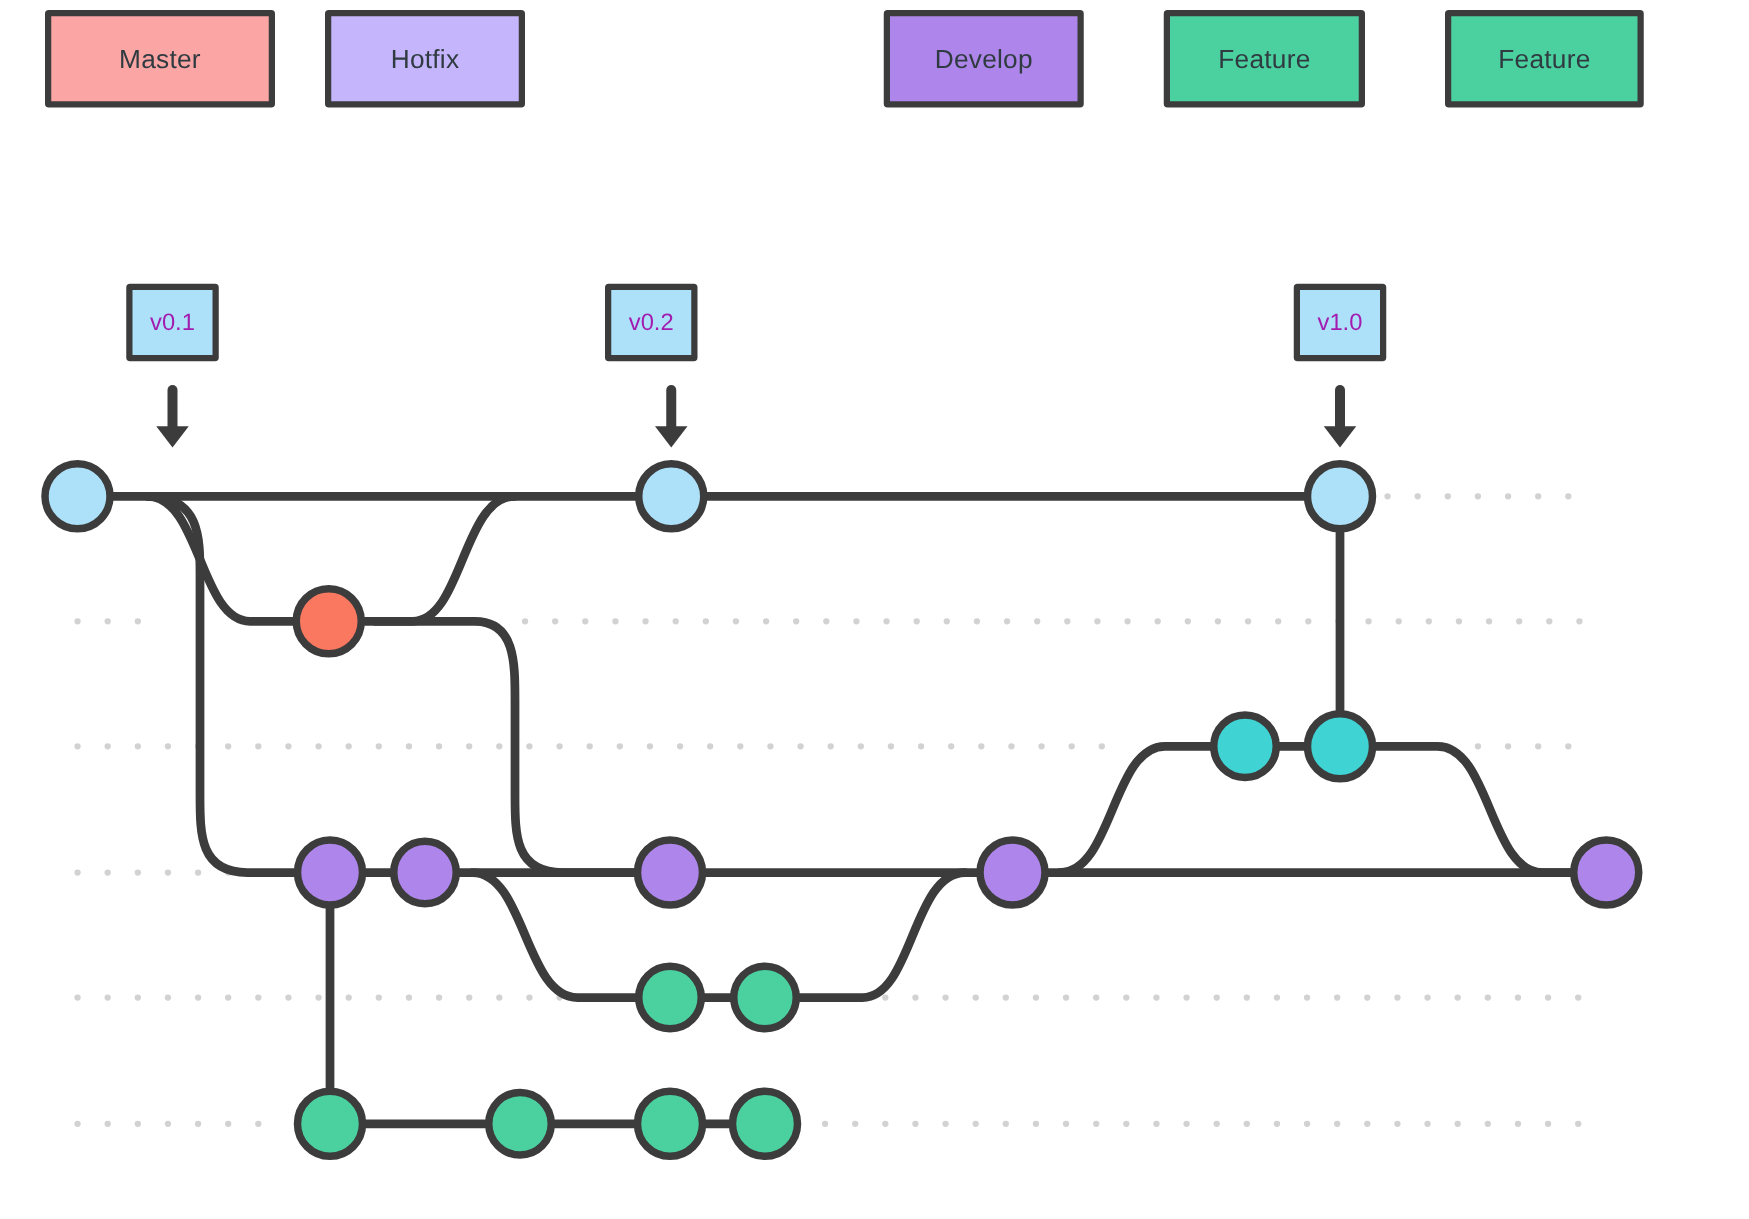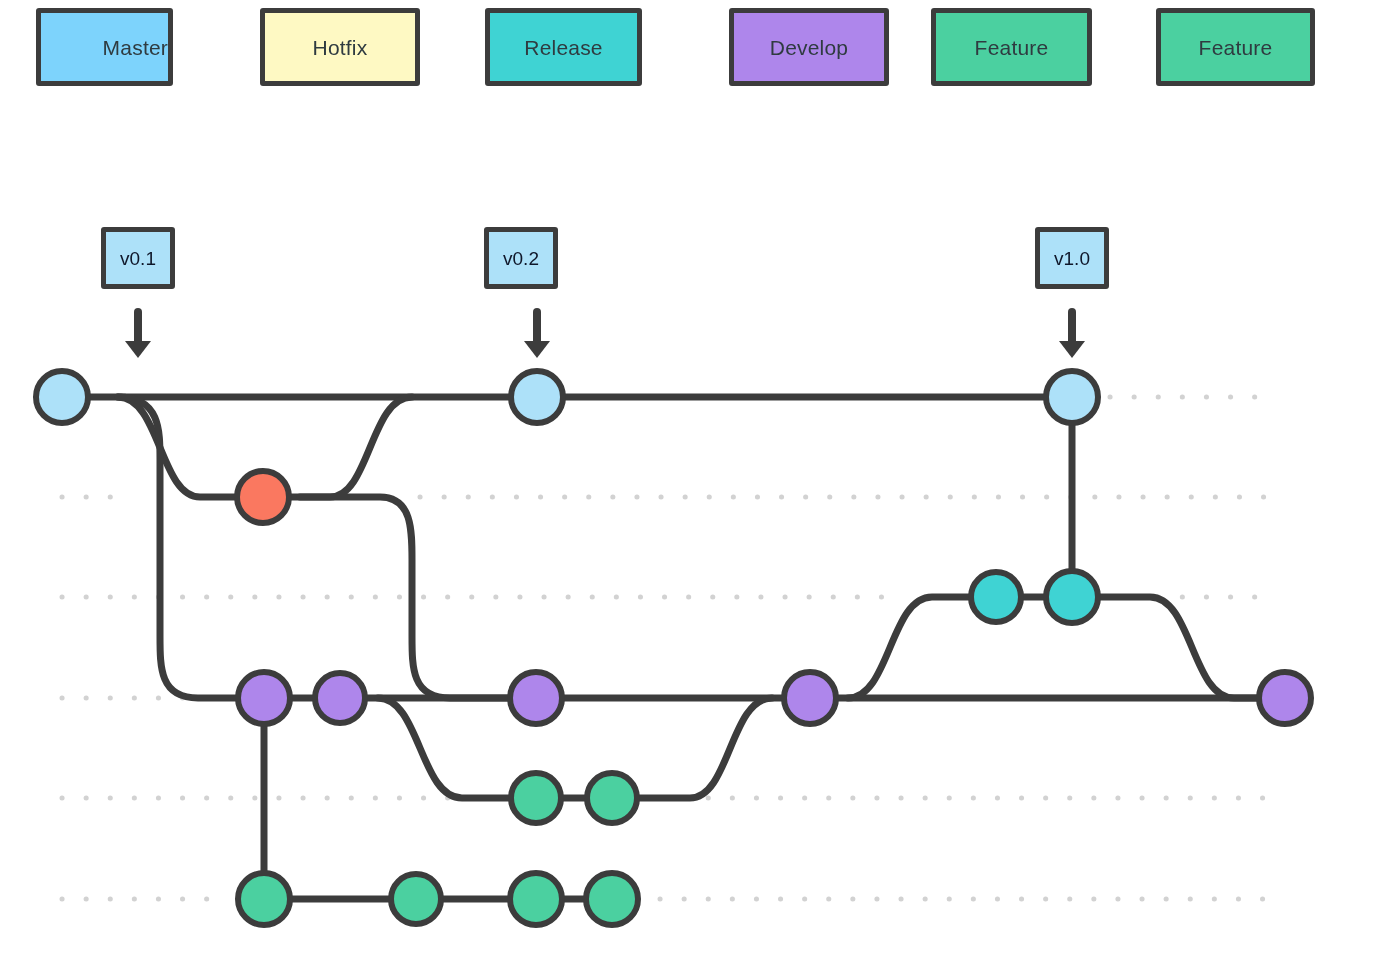"Master" div.legend-item { background: #7dd3fc -> #fca5a5; justify-content: flex-end -> none; width: 137px -> 184px }
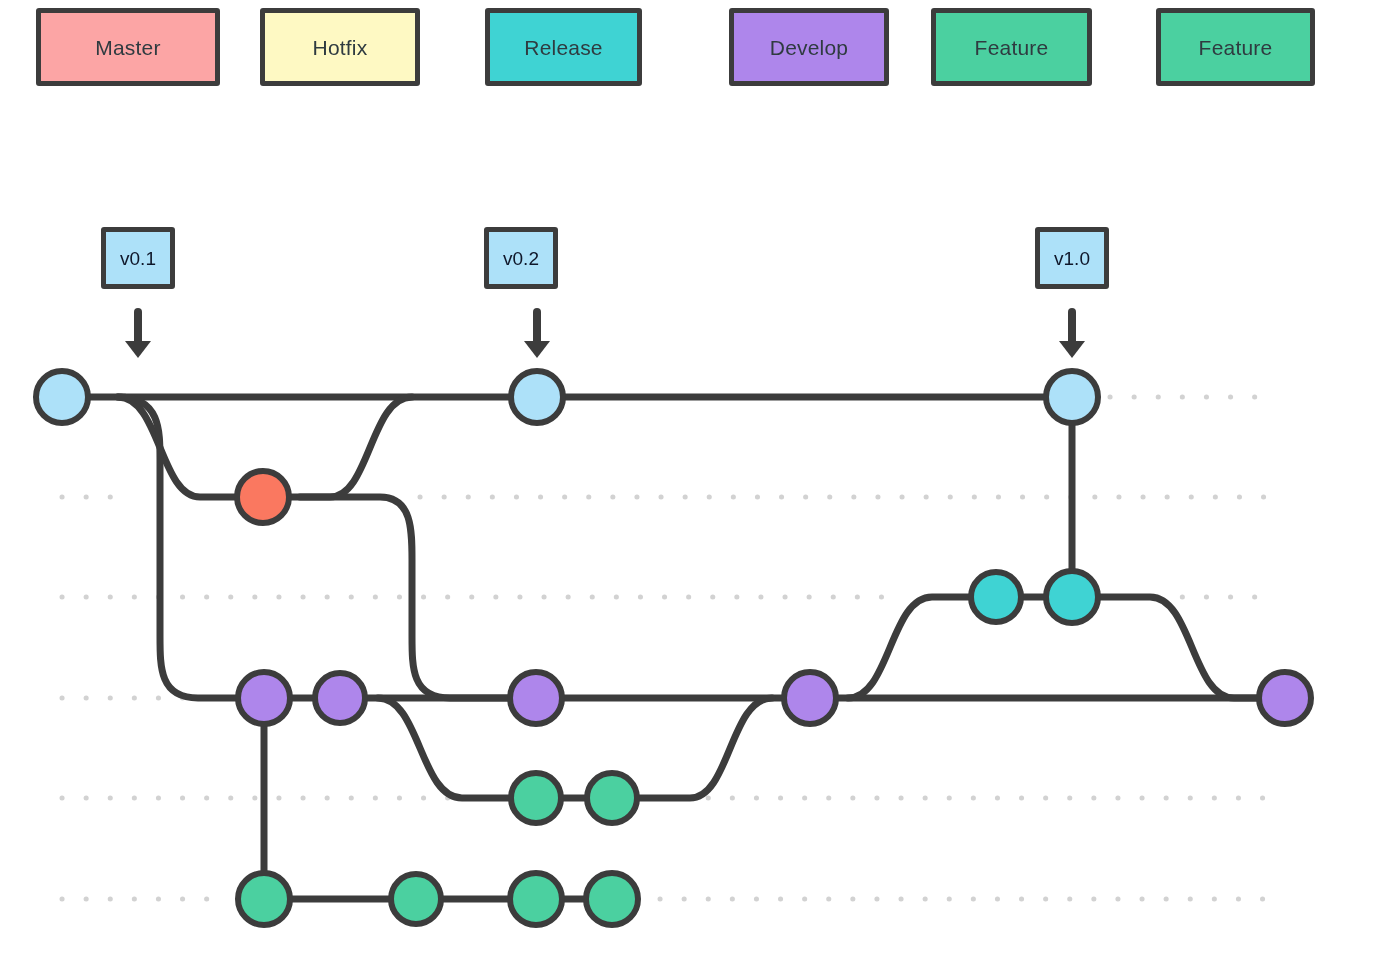"Hotfix" div.legend-item { background: #fef9c3 -> #c4b5fd }
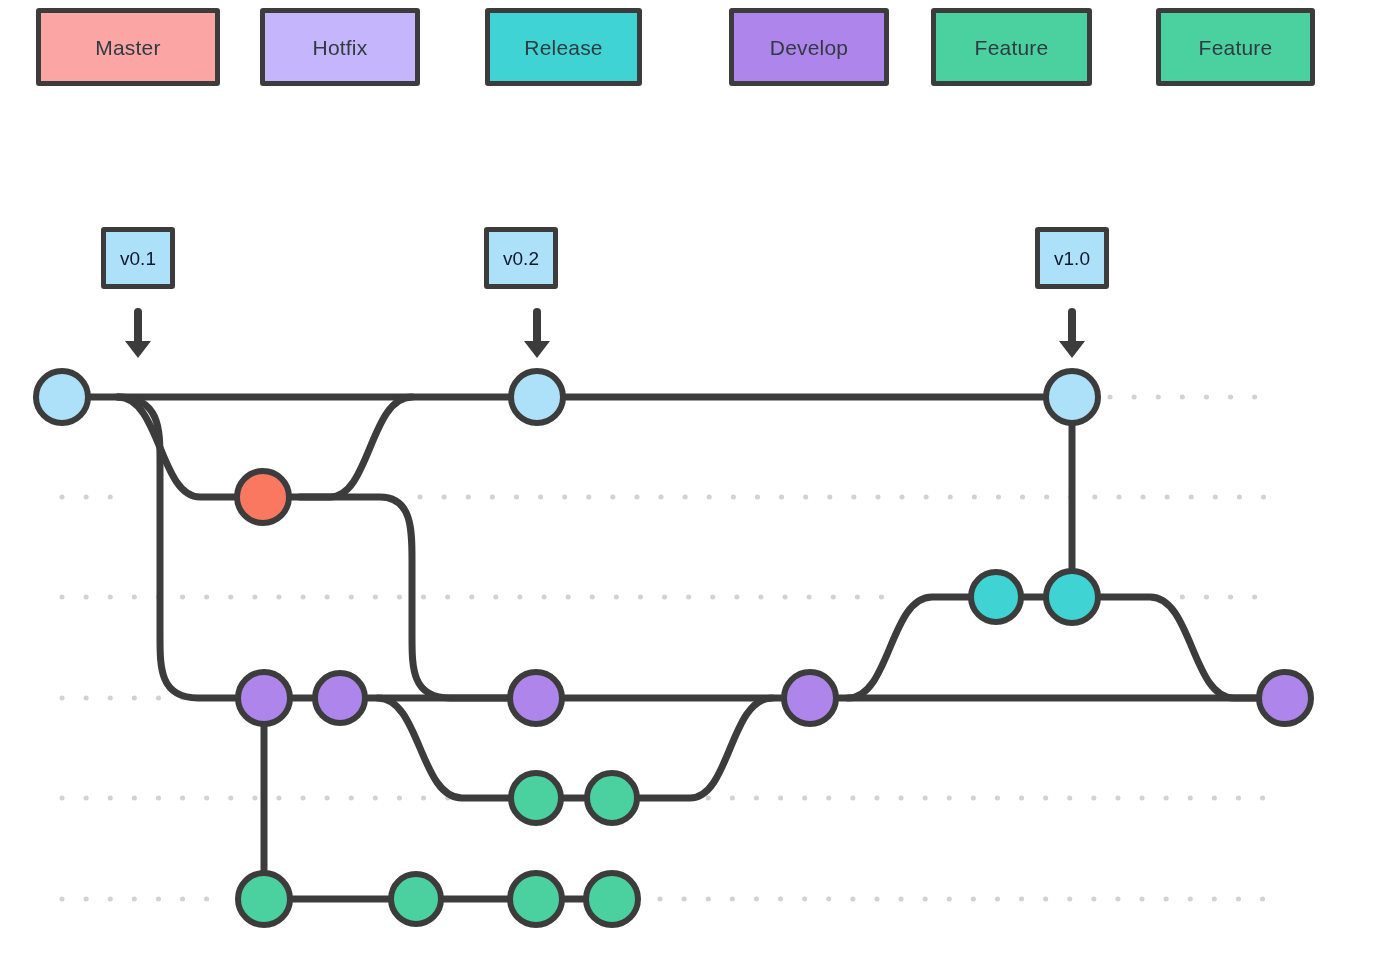"Release" div.legend-item { html: <div> <span>Release</span> </div> -> none }
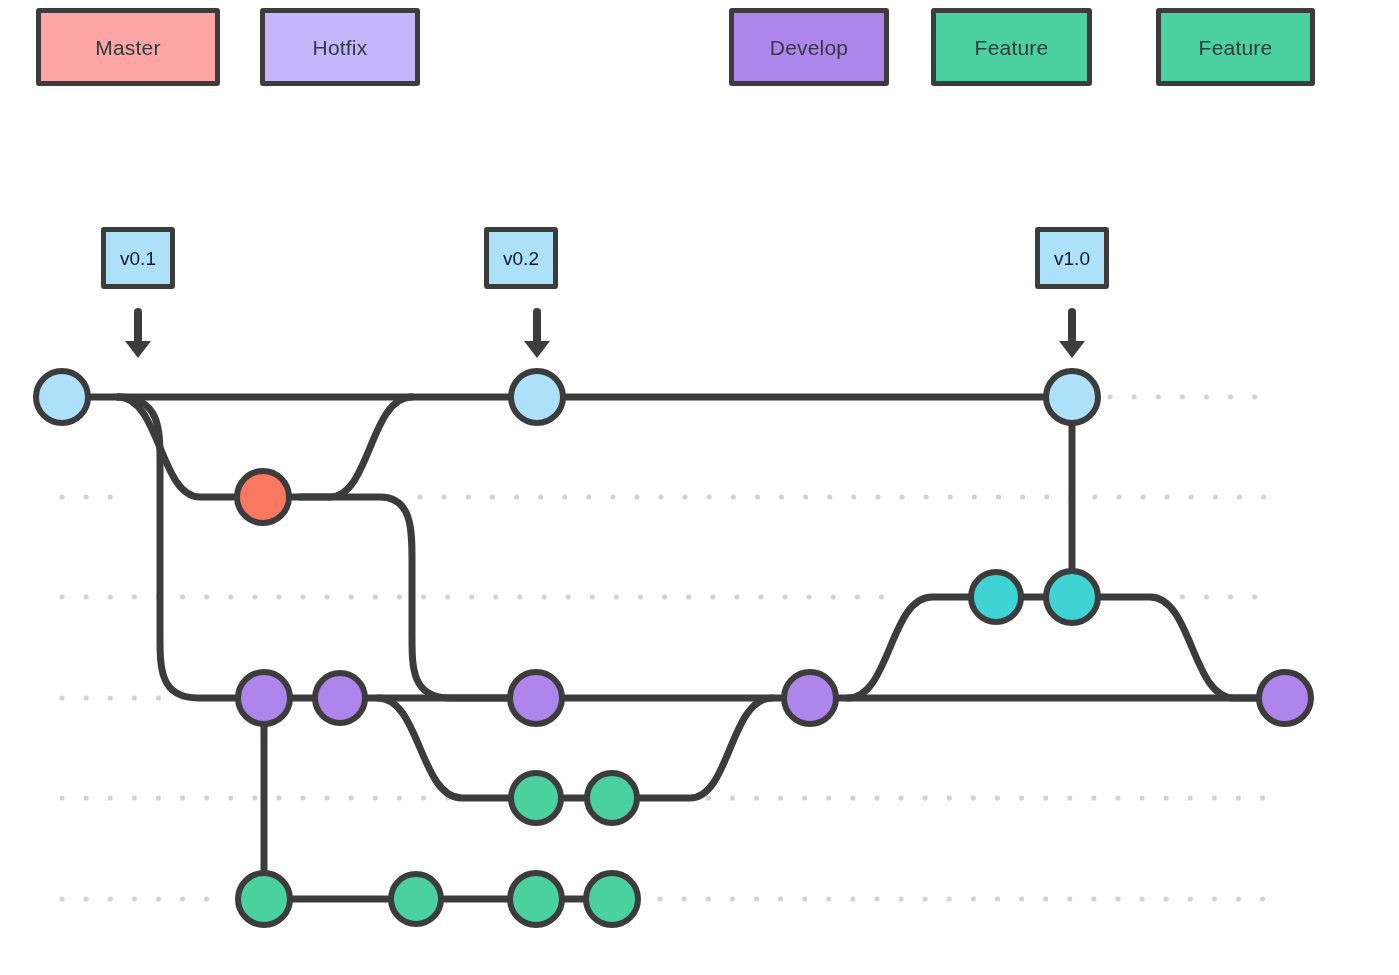"Develop" div.legend-item { left: 729px -> 707px }
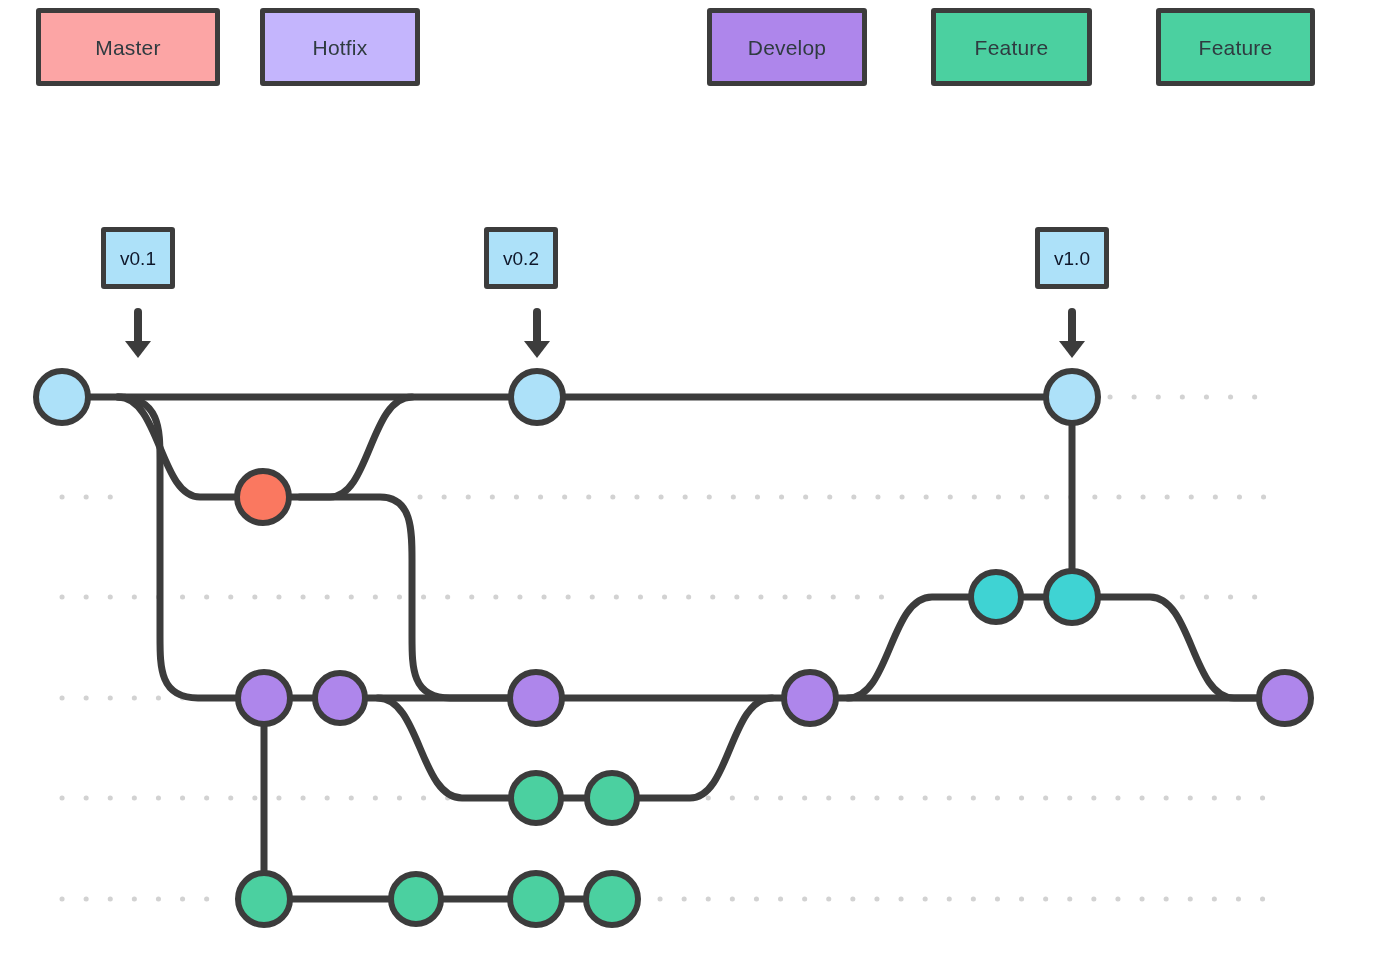"v0.1" .tag-label { color: #0f172a -> #a21caf }
